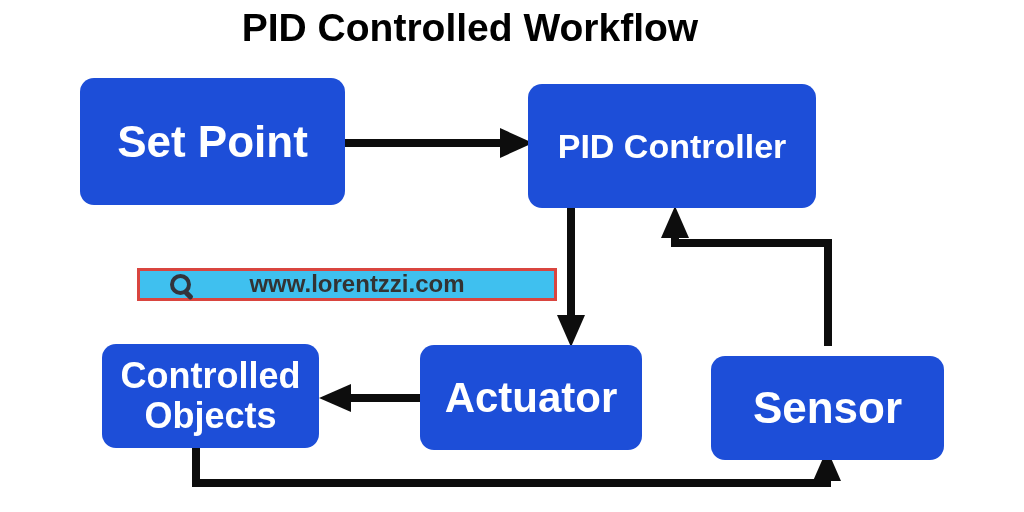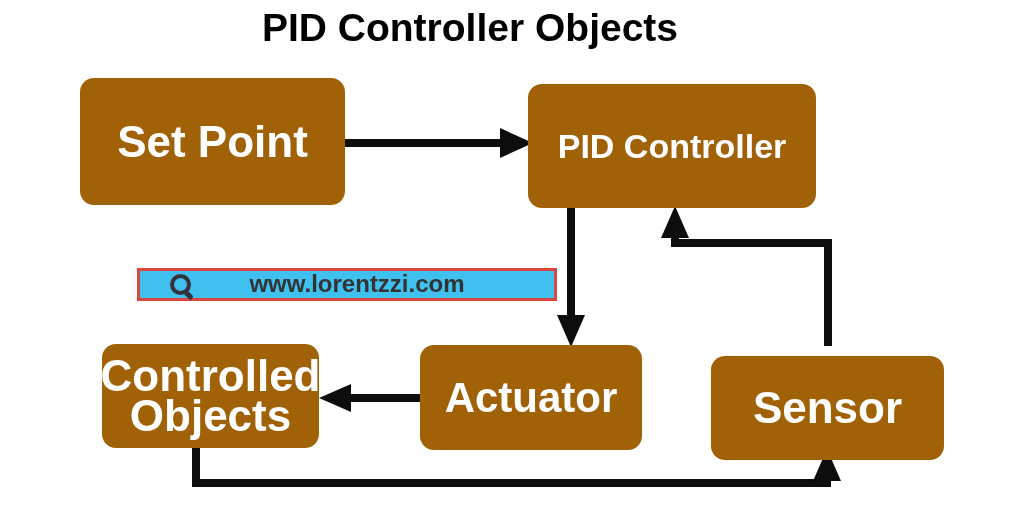"PID Controller Objects" div.title { text: Controller Objects -> Controlled Workflow }
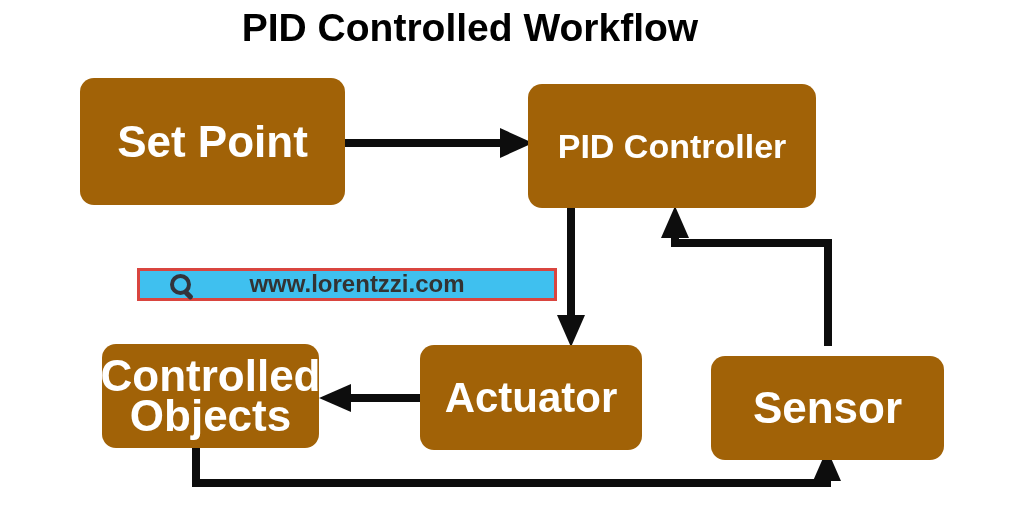"Set Point" .node { background: #a16207 -> #1d4ed8 }
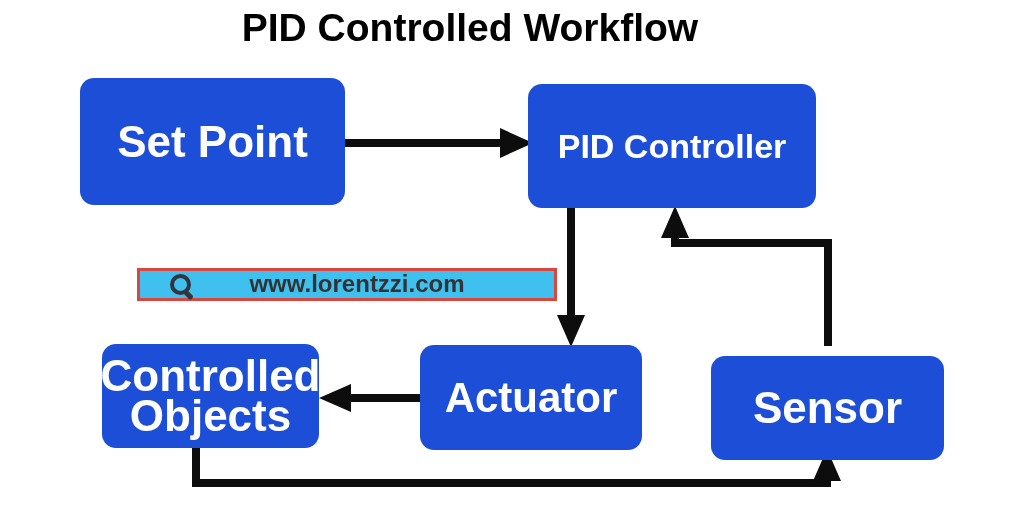"Controlled Objects" .node-controlled-objects { font-size: 44px -> 36px }
